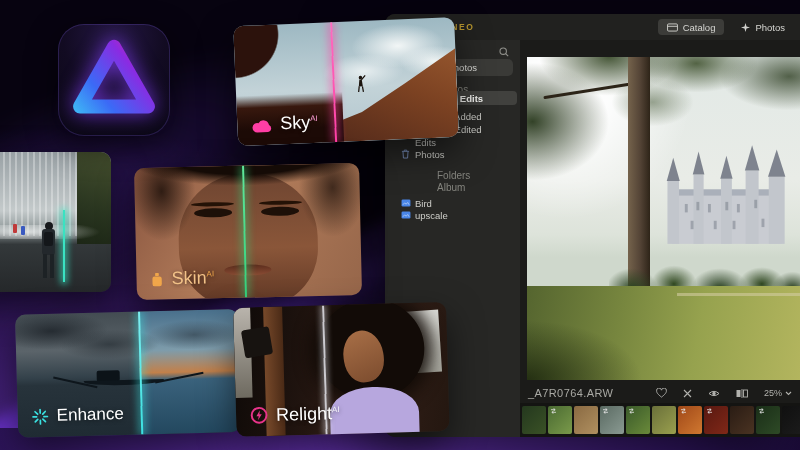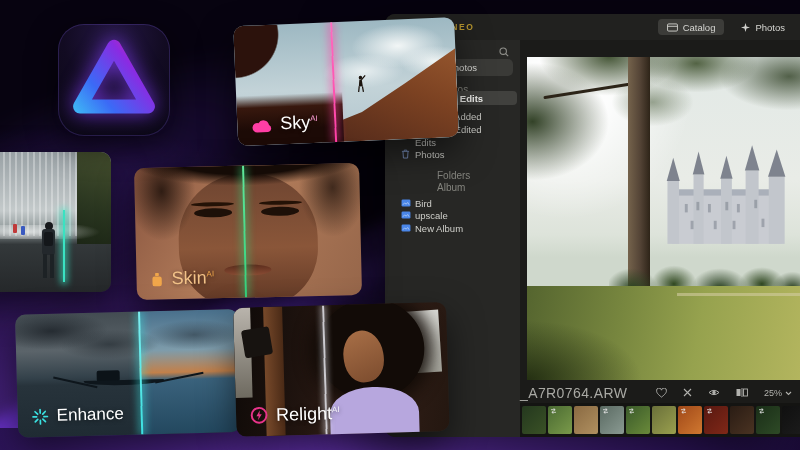"New Album" div.sb-item { html: <div> <span> <svg> <rect></rect> <path></path> </svg> </span> <span>New Album</span> </div> -> none }
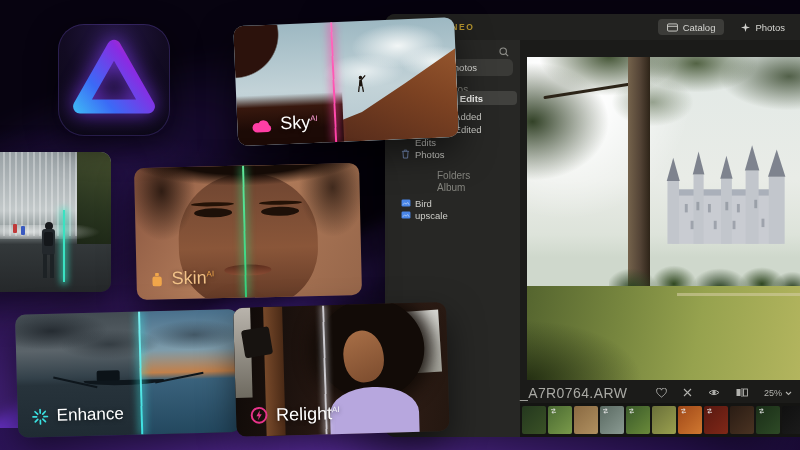"_A7R0764.ARW" .filename { font-size: 14px -> 11px; margin-left: none -> 8px }
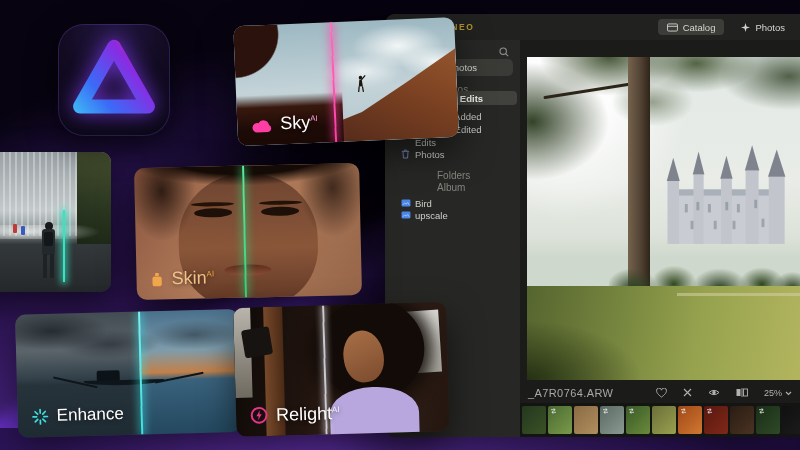"25%" .foot-icons { align-items: flex-start -> flex-end }
